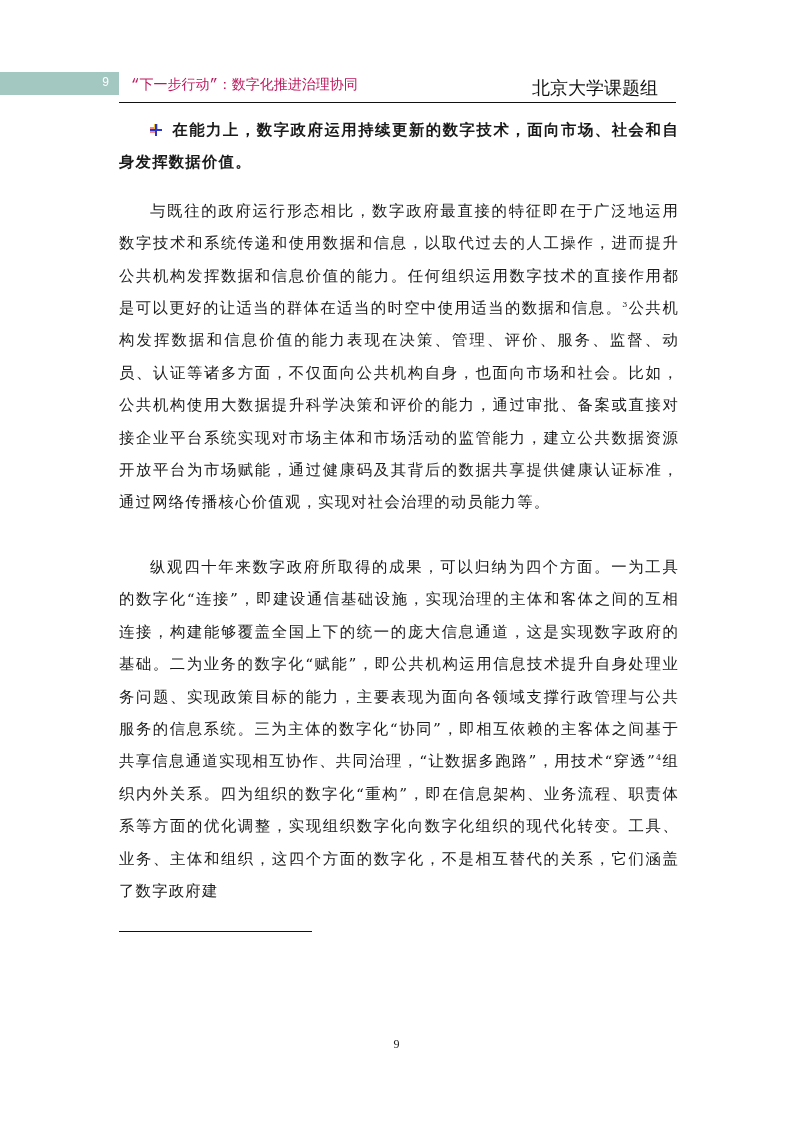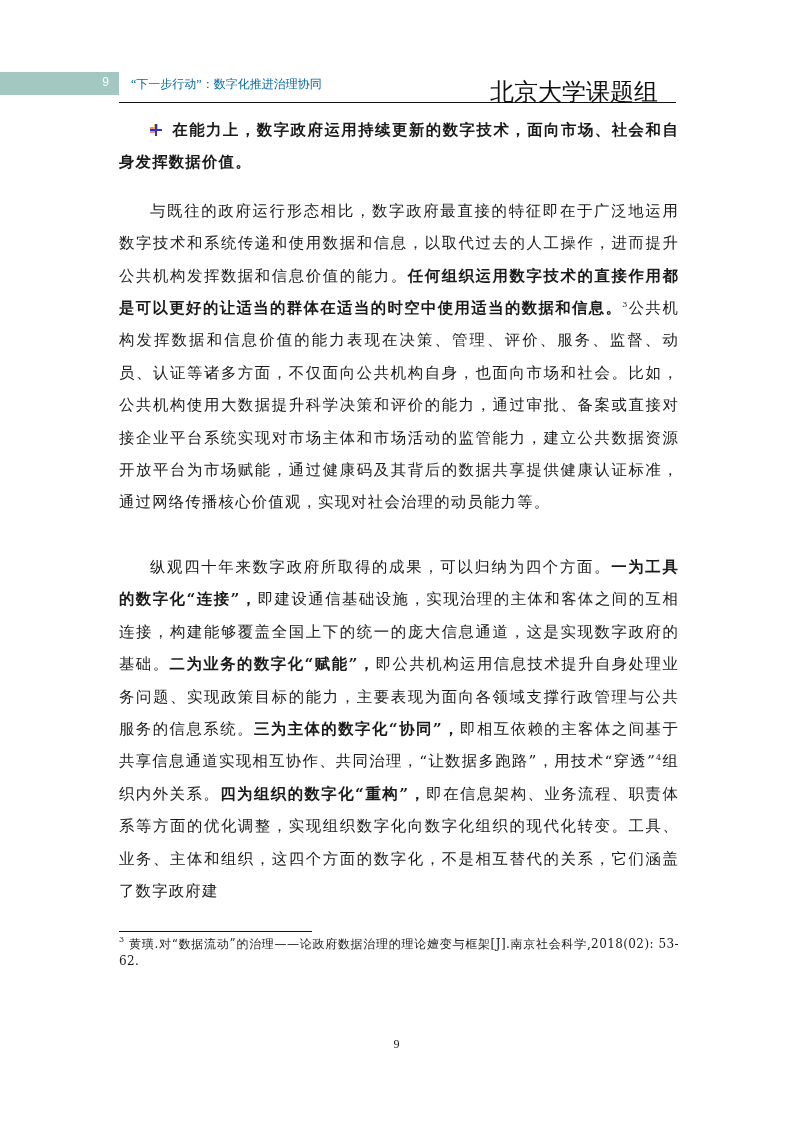"“下一步行动”：数字化推进治理协同" .header-title { color: #0369a1 -> #be185d; font-family: Liberation Serif, serif -> Liberation Mono, monospace; font-size: 12px -> 14px }
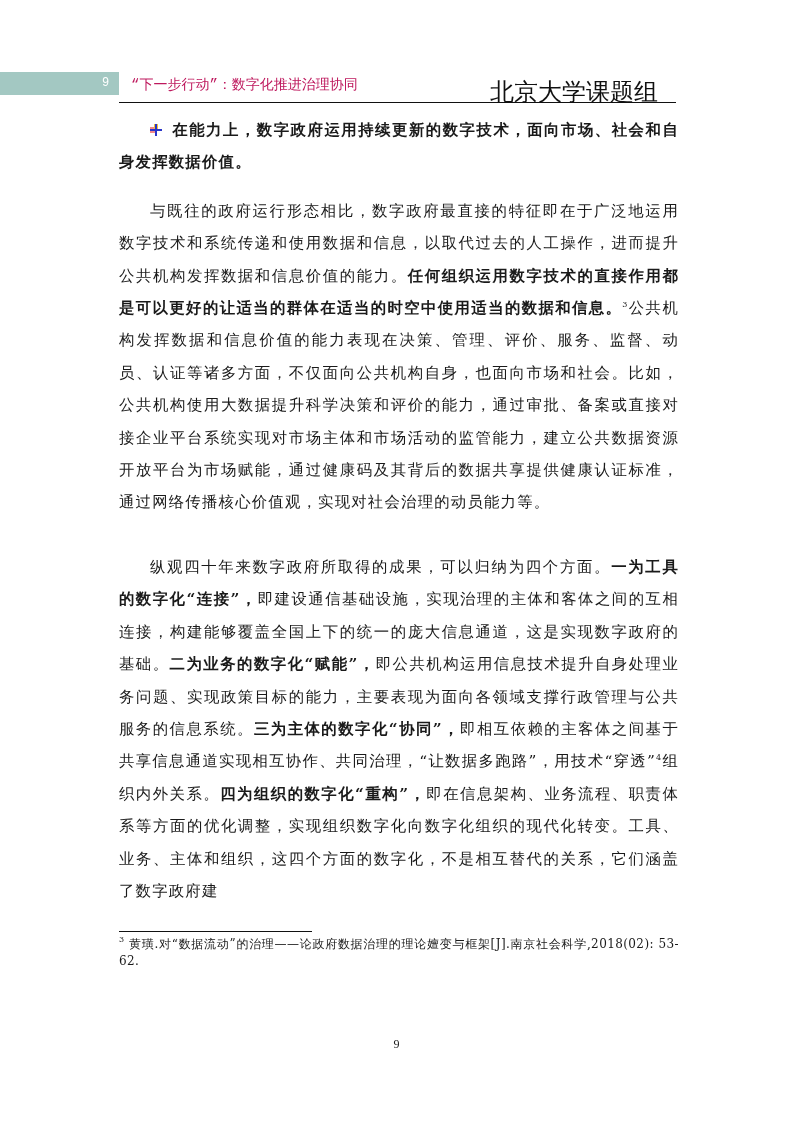"北京大学课题组" .header-org { font-size: 24px -> 18px }
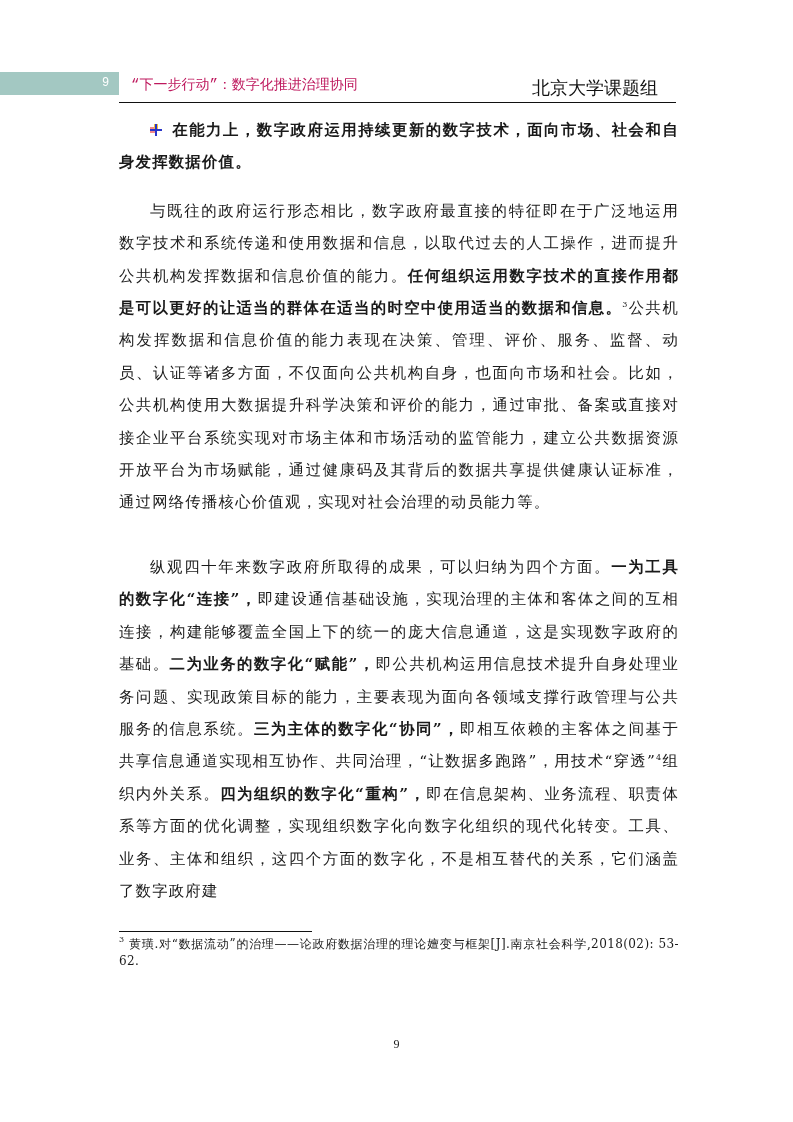"任何组织运用数字技术的直接作用都是可以更好的让适当的群体在适当的时空中使用适当的" .b { font-weight: bold -> normal }
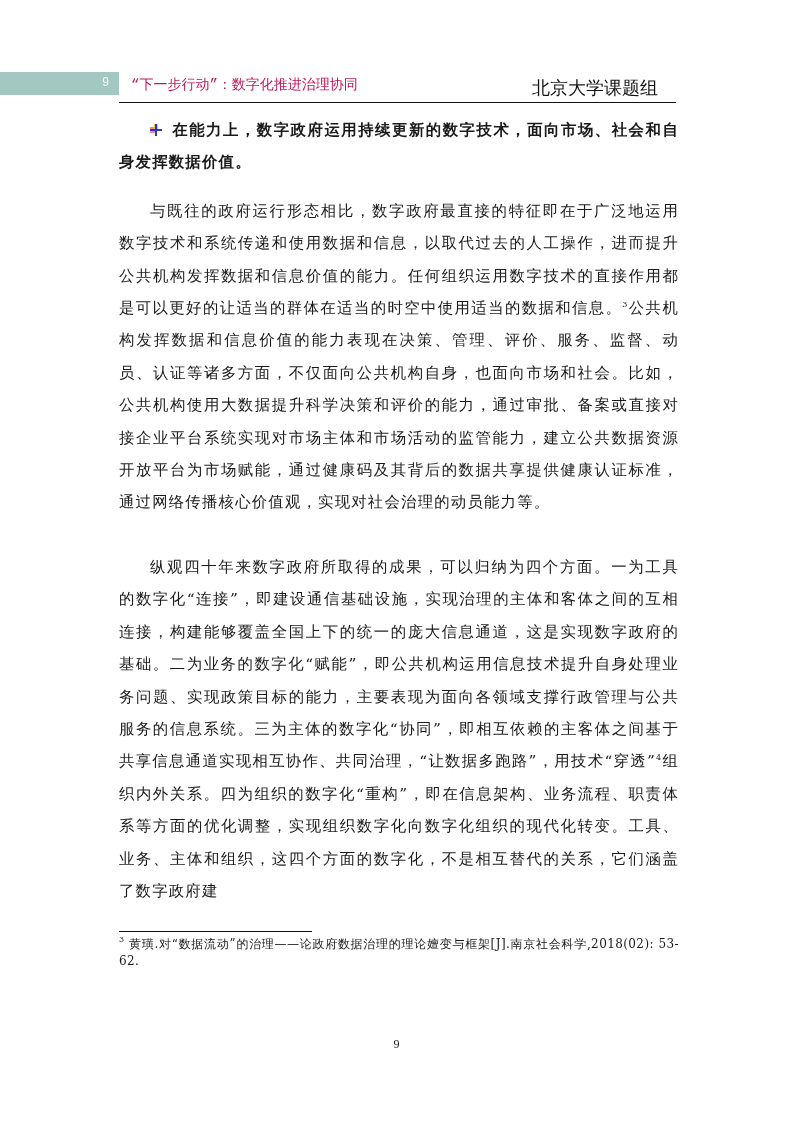"3 黄璜.对“数据流动”的治理——论政府数据治理的理论嬗变与框架[J].南京社会科学,2018(02):" p.fn { html: <p><sup>3</sup> <span>黄璜.对“数据流动”的治理——论政府数据治理的理论嬗变与框架[J].南京社会科学,2018(02): 53-62.</span></p> -> none }
